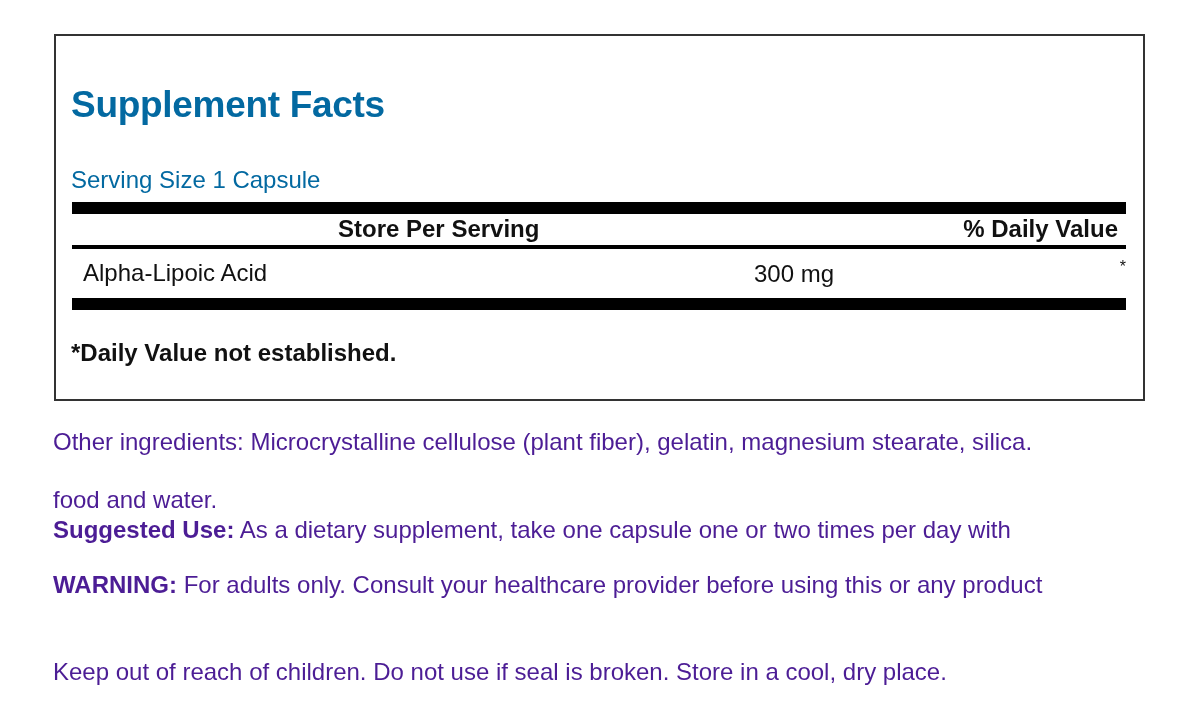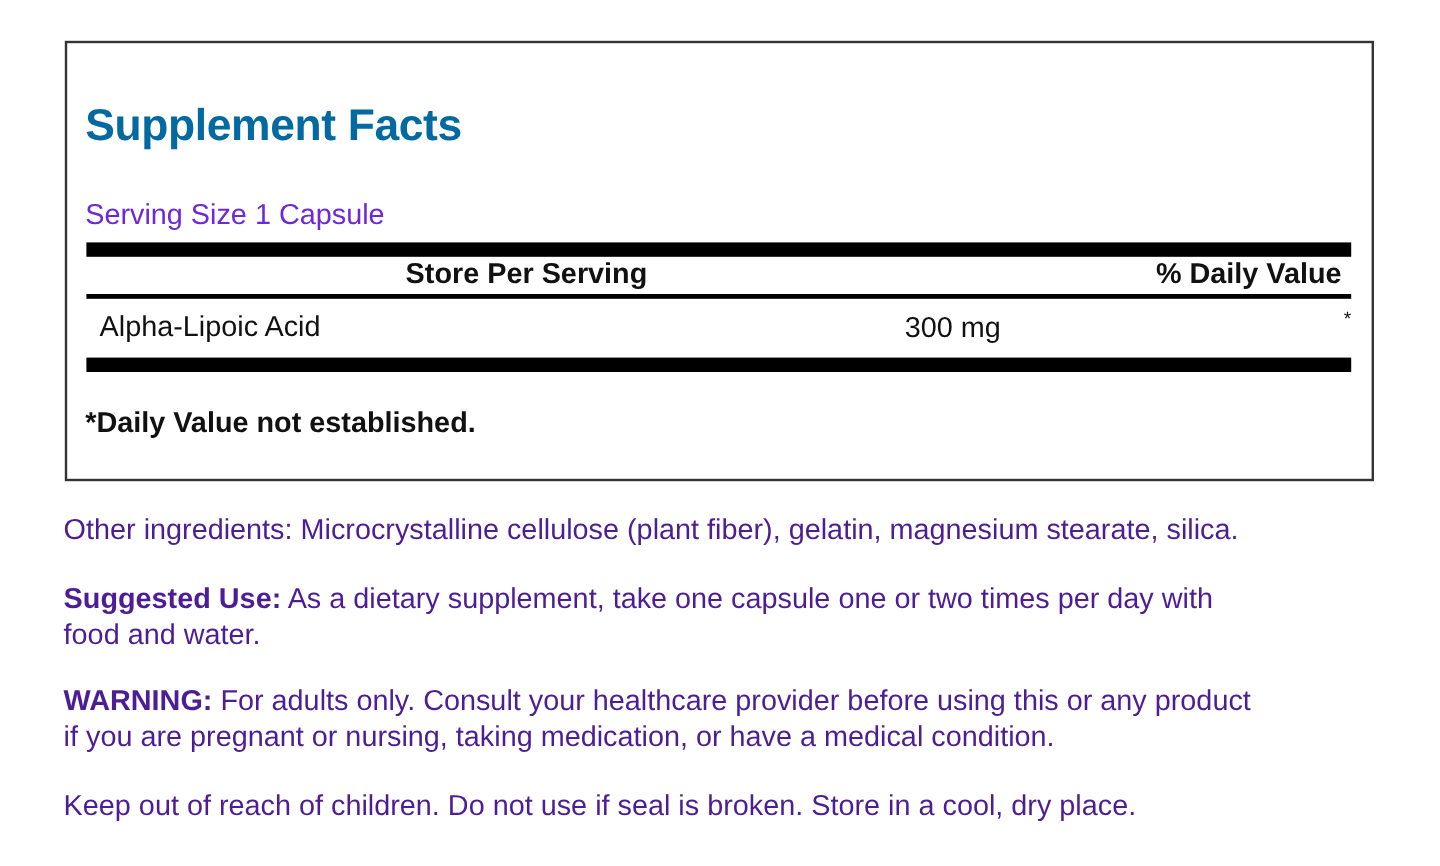"Serving Size 1 Capsule" .serving-size { color: #6d28d9 -> #0369a1 }
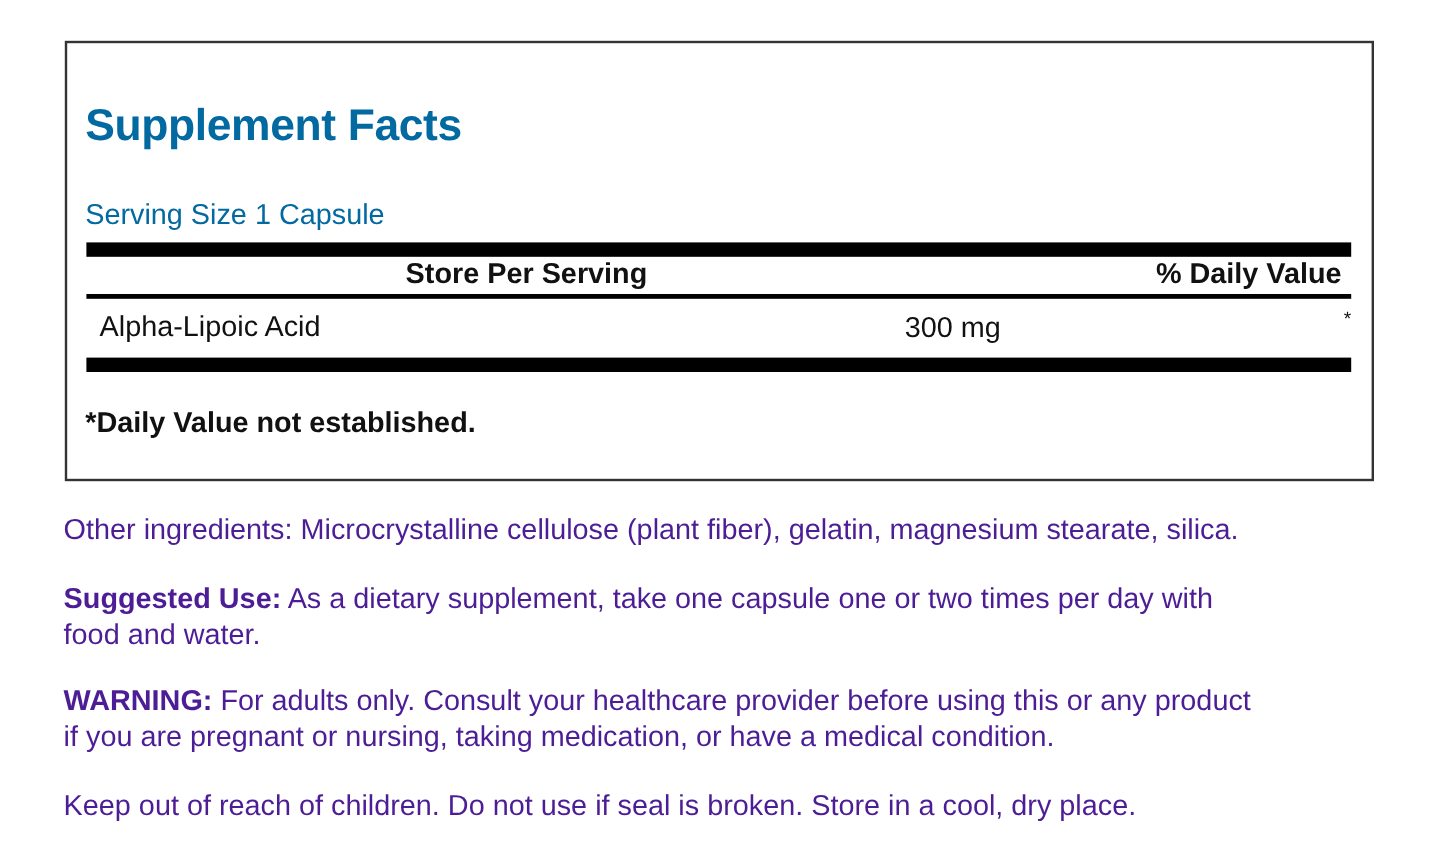"Suggested Use: As a dietary" div { order: before "food and water." -> after "food and water." }
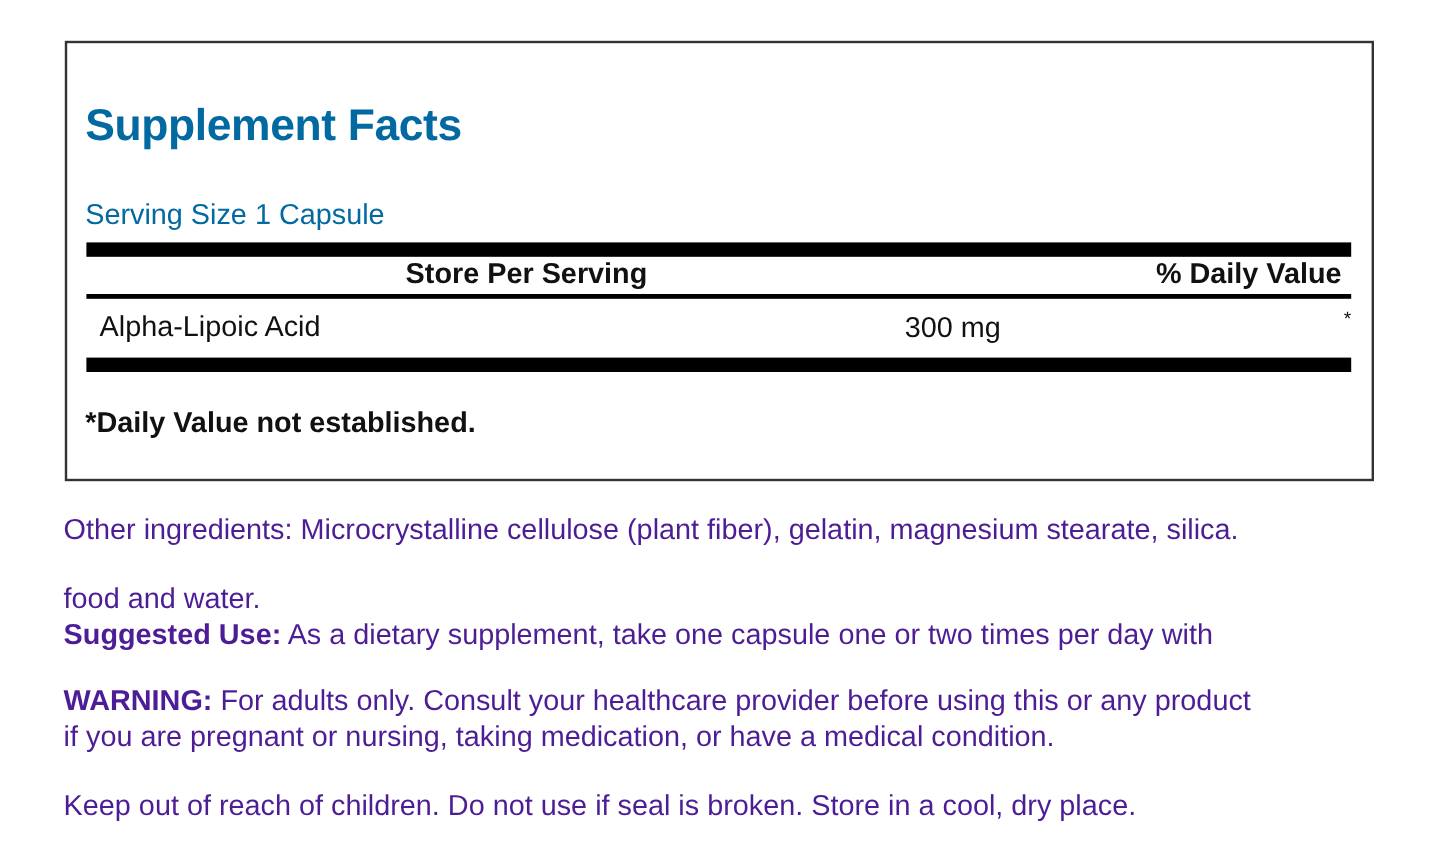"if you are pregnant or" div { html: <div>if you are pregnant or nursing, taking medication, or have a medical condition.</div> -> none }
